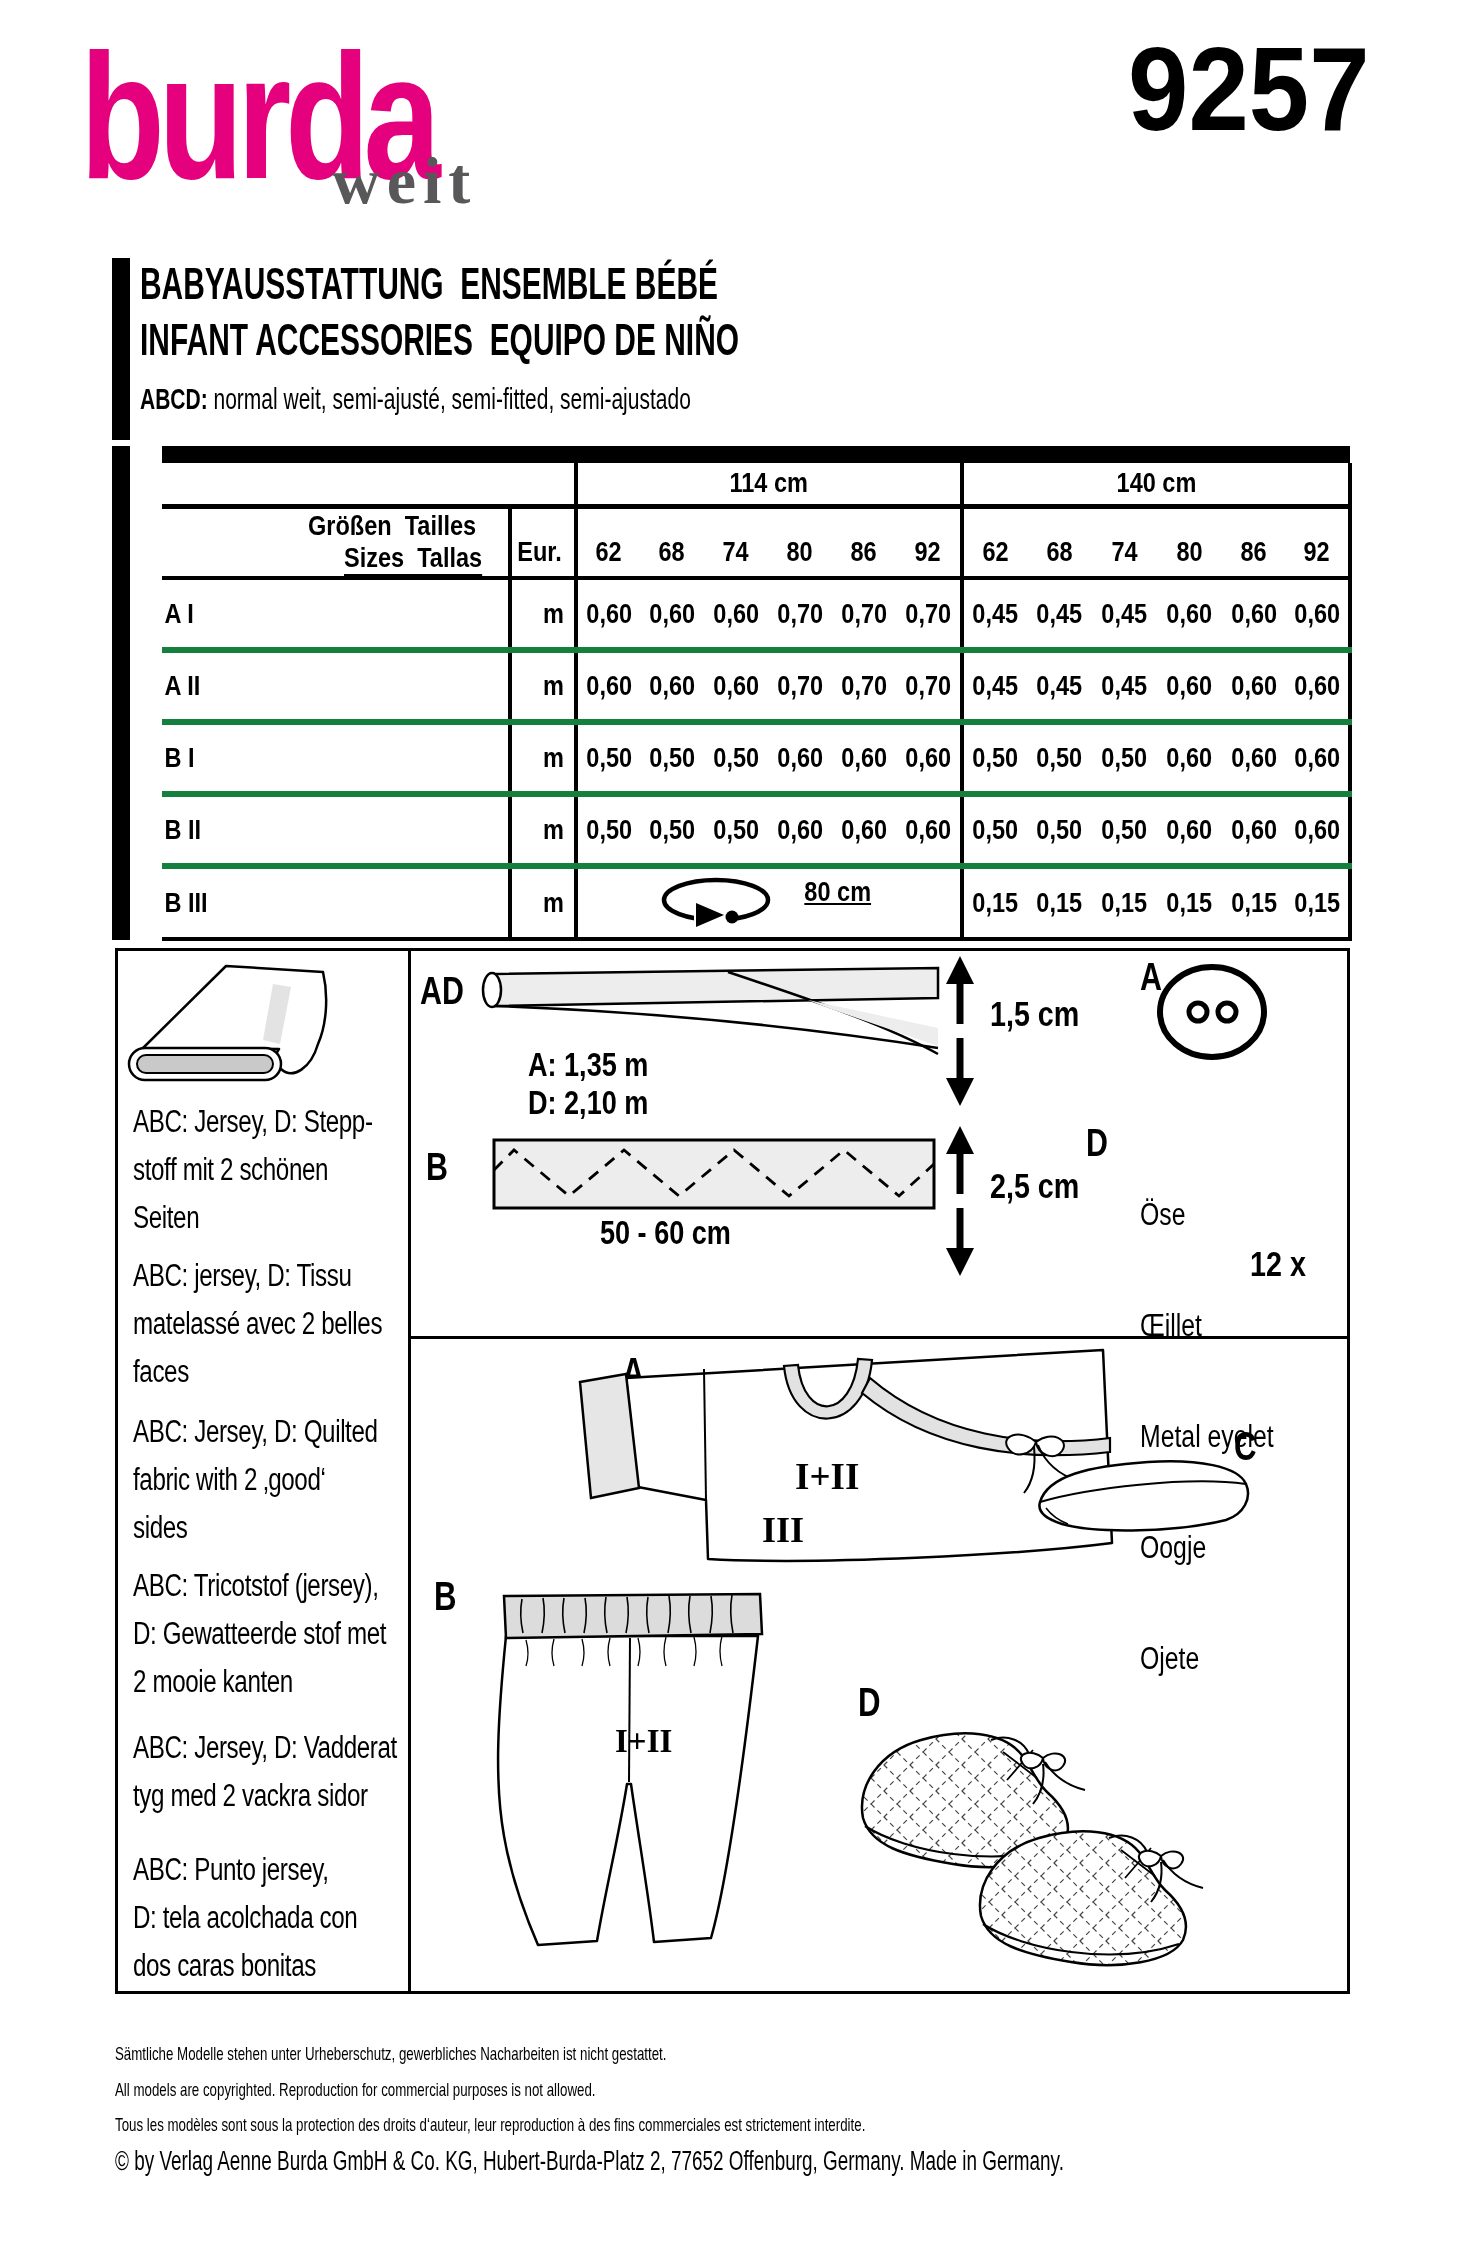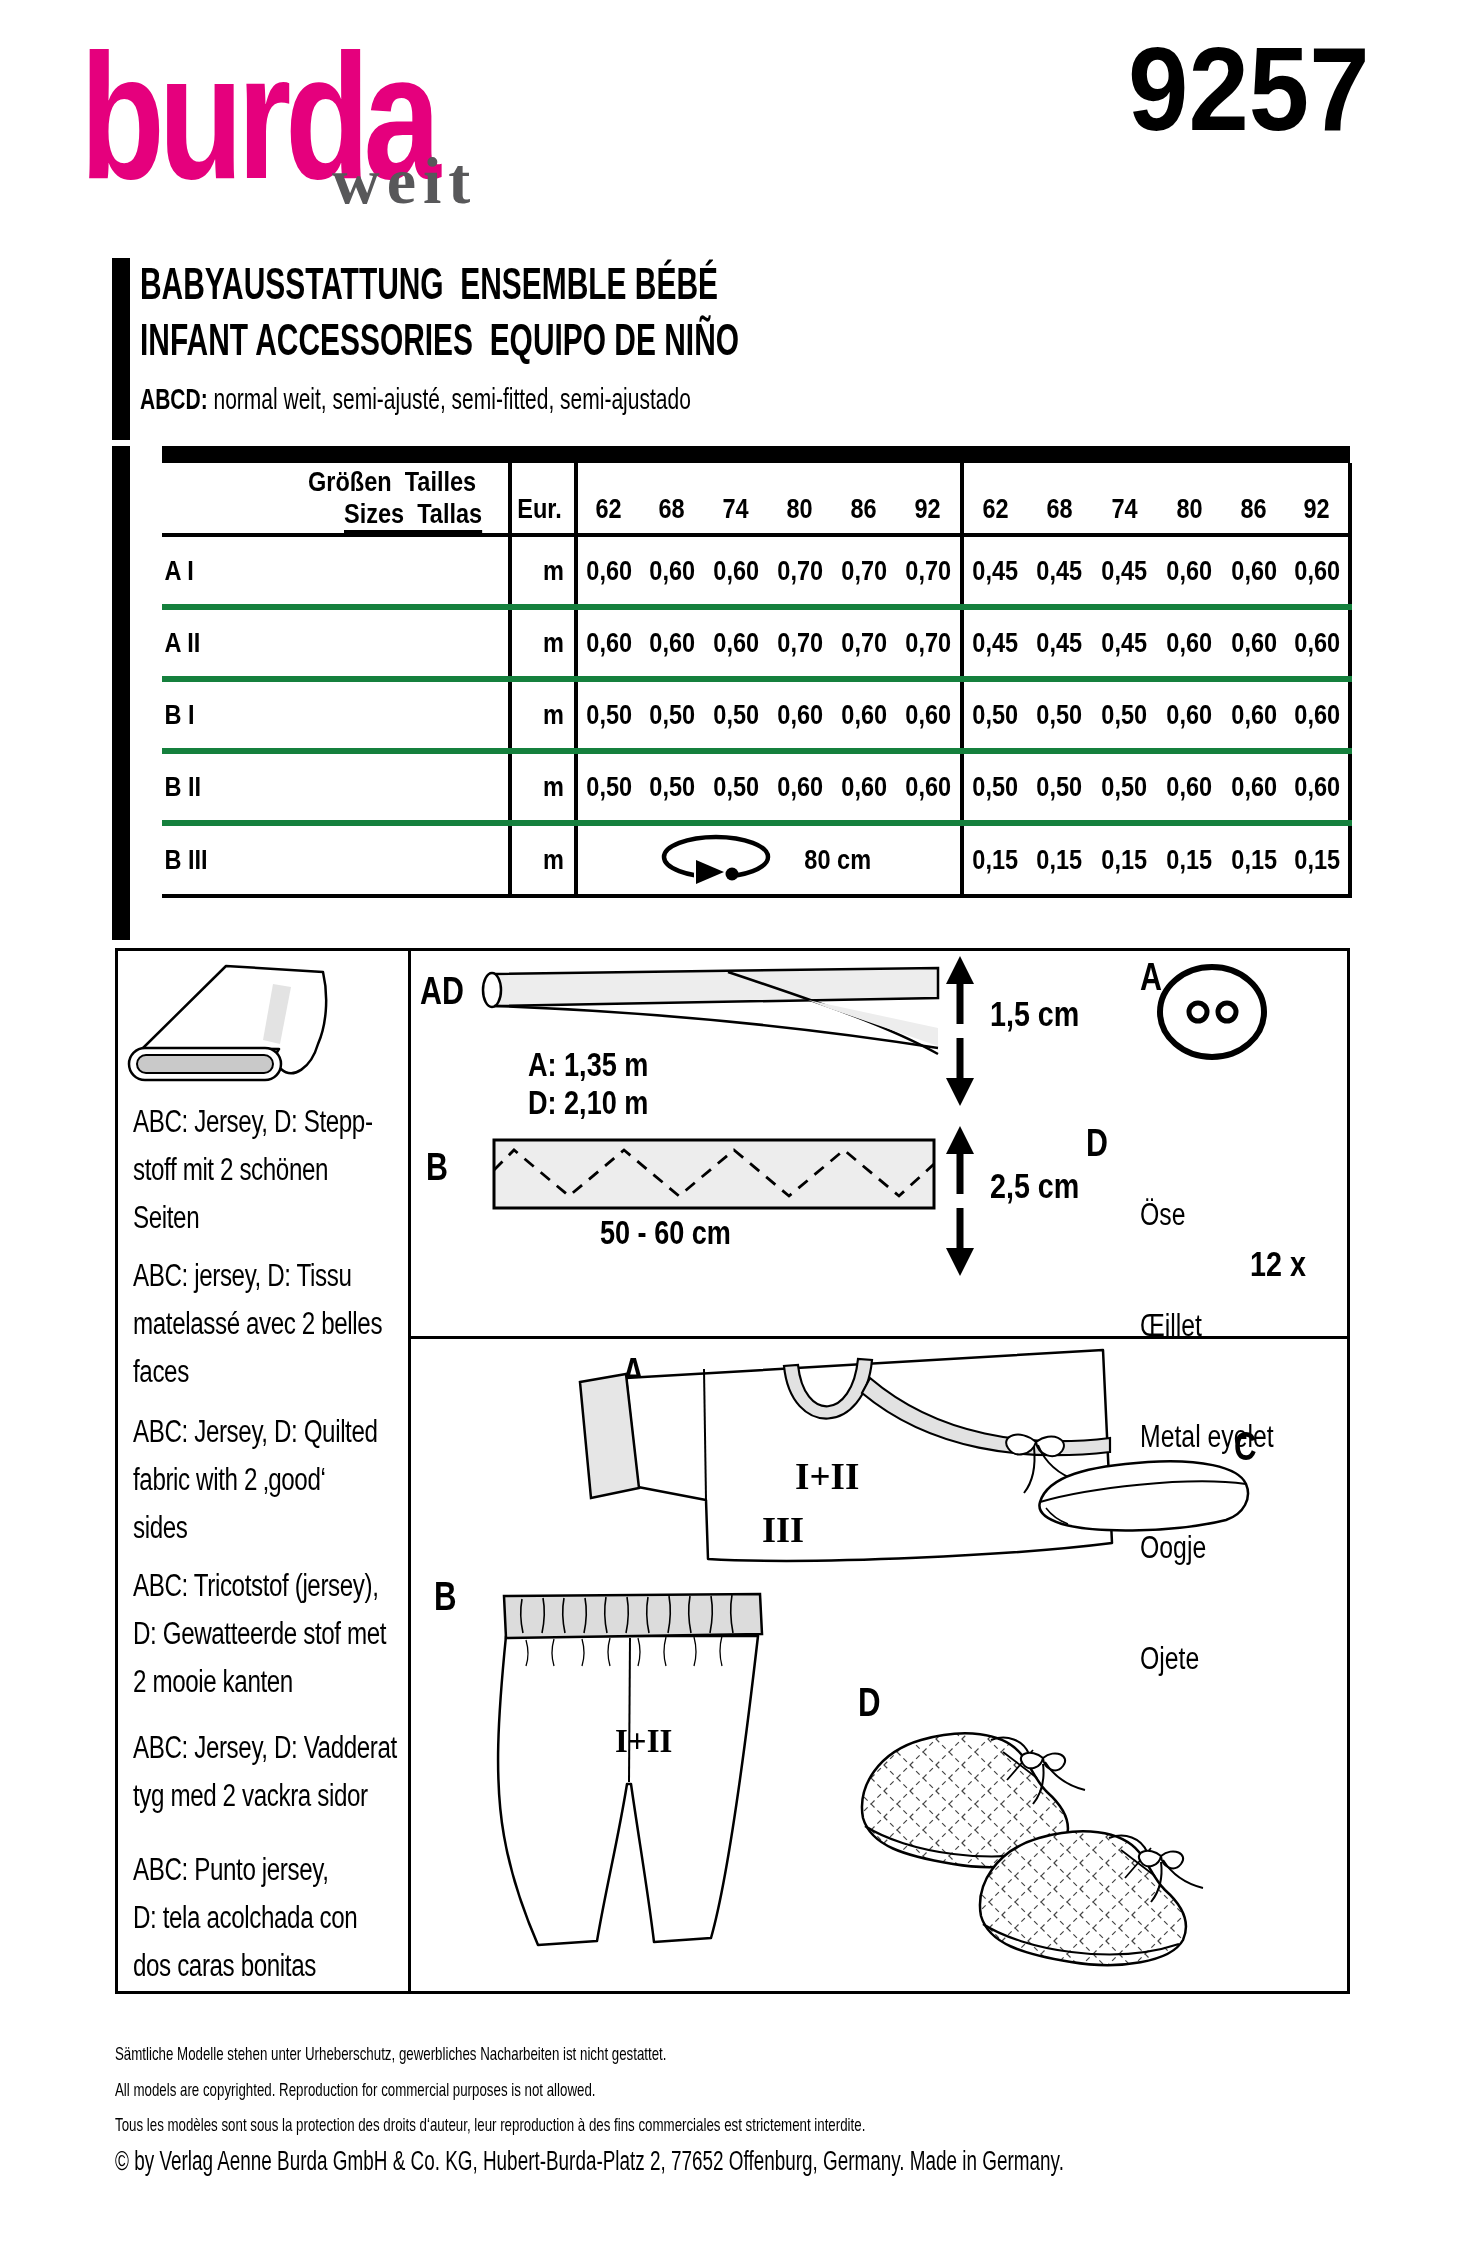"114 cm" tr { html: none -> <tr> <td></td> <td><span>114 cm</span></td> <td><span>140 cm</span></td> </tr> }
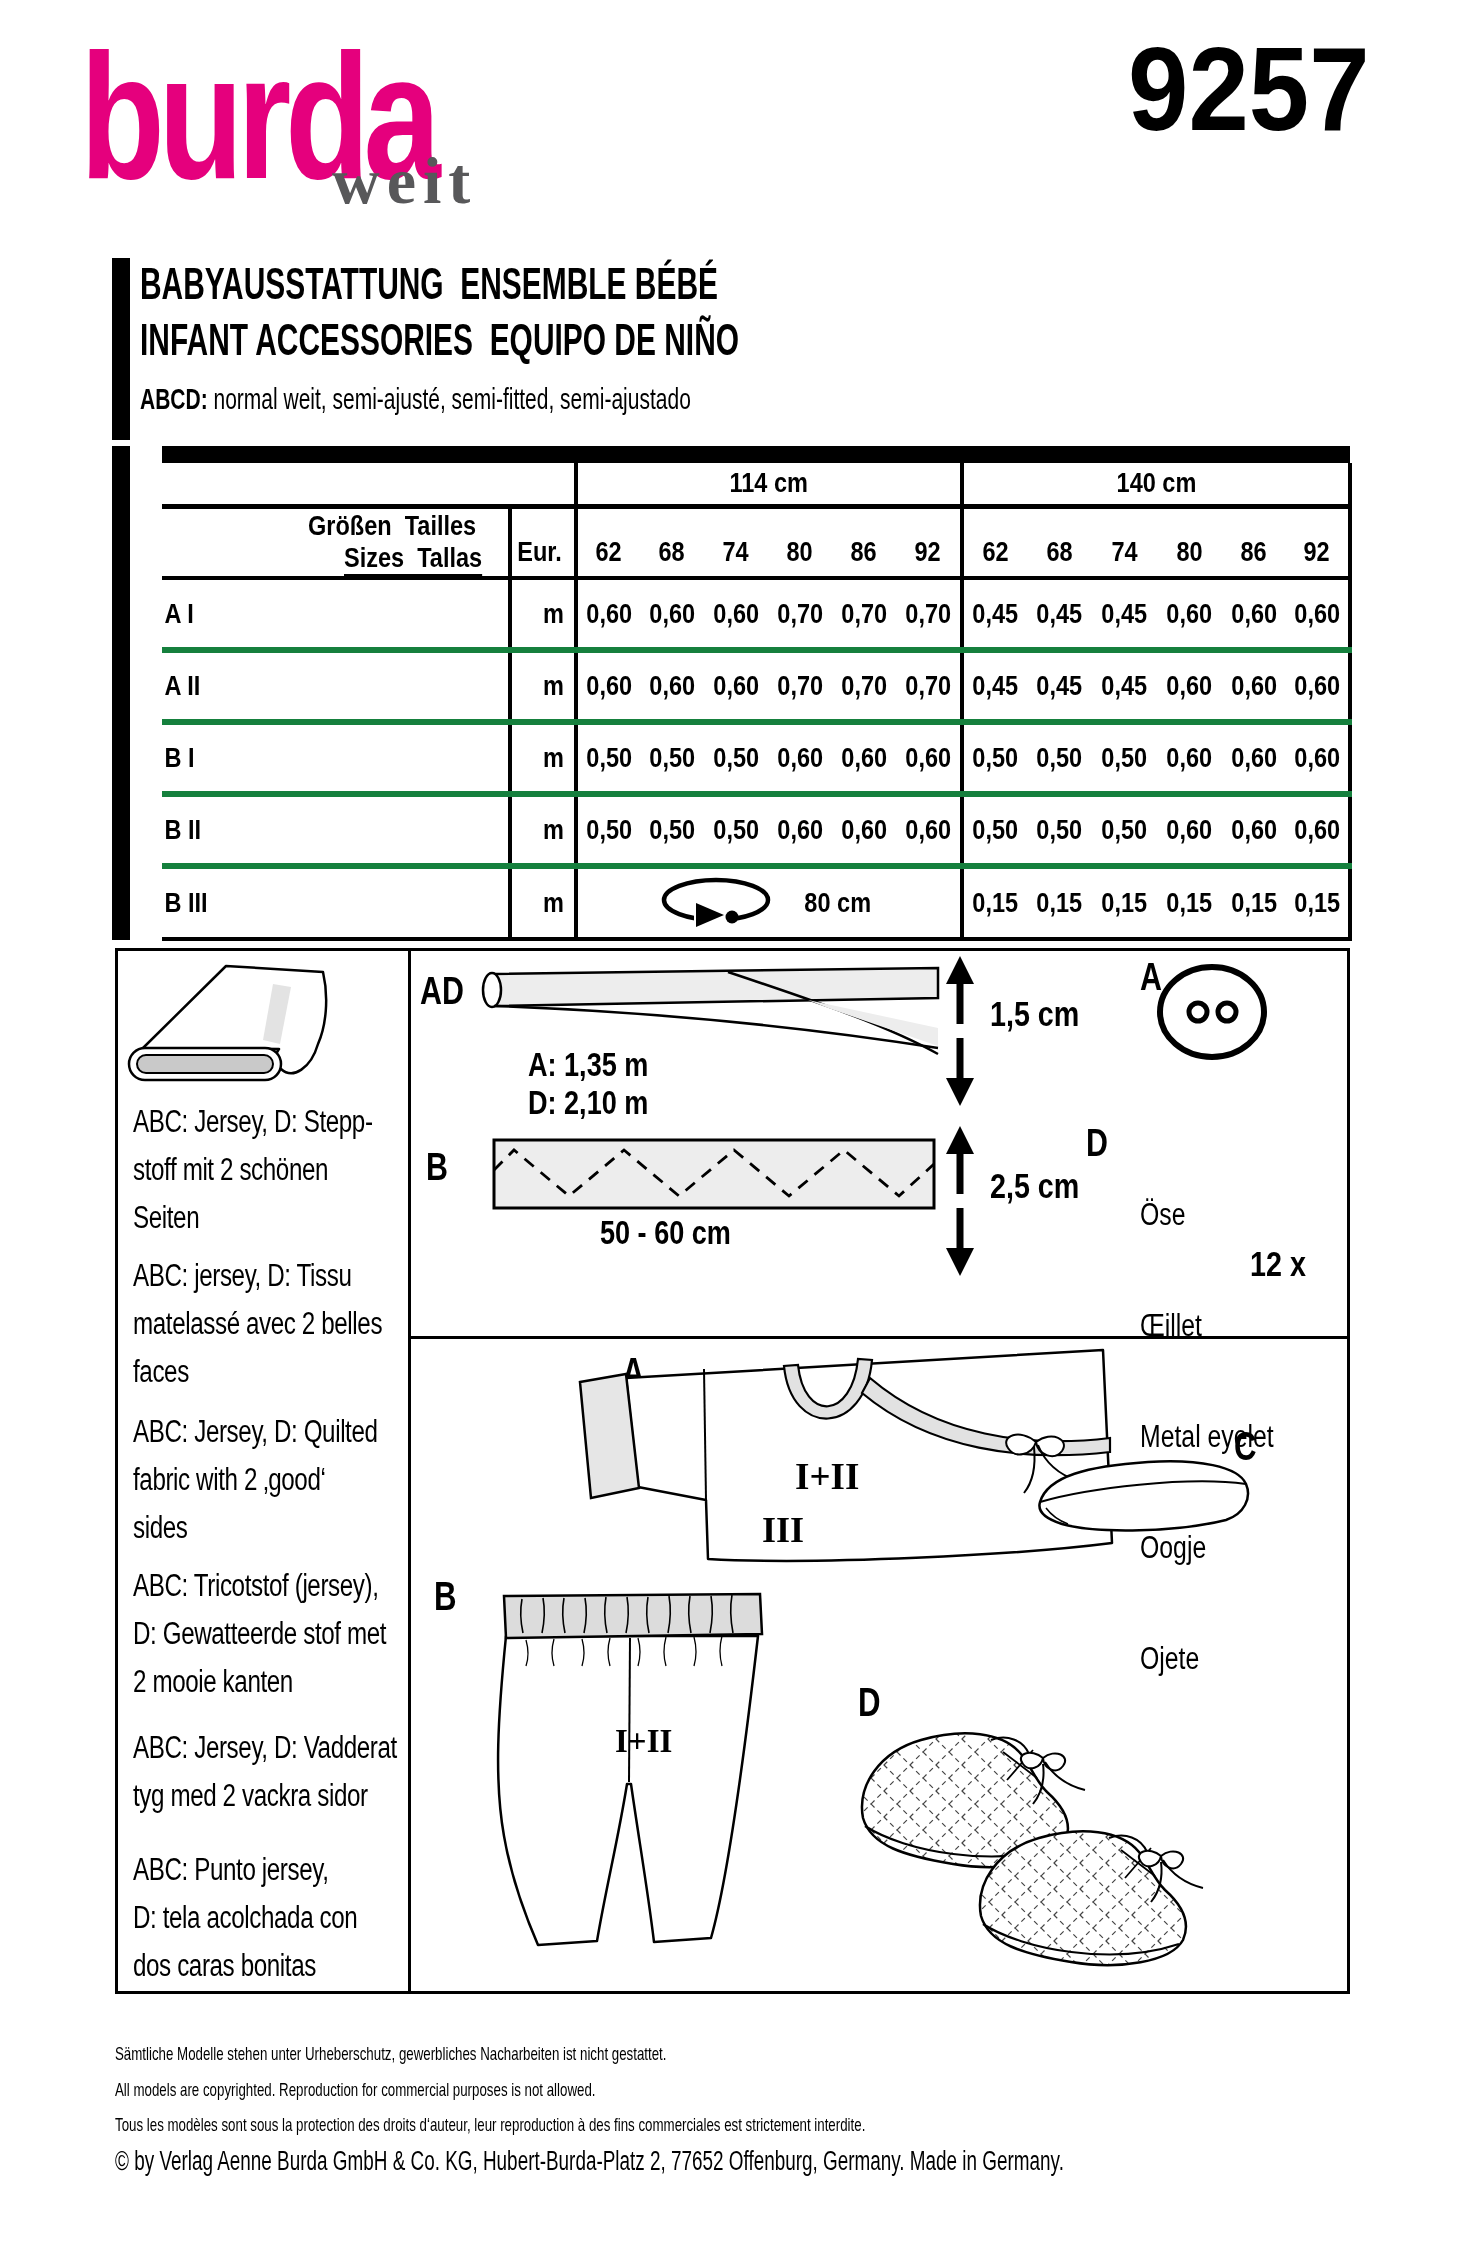"80 cm" .b3flex { align-items: center -> flex-start; text-decoration: none -> underline }
